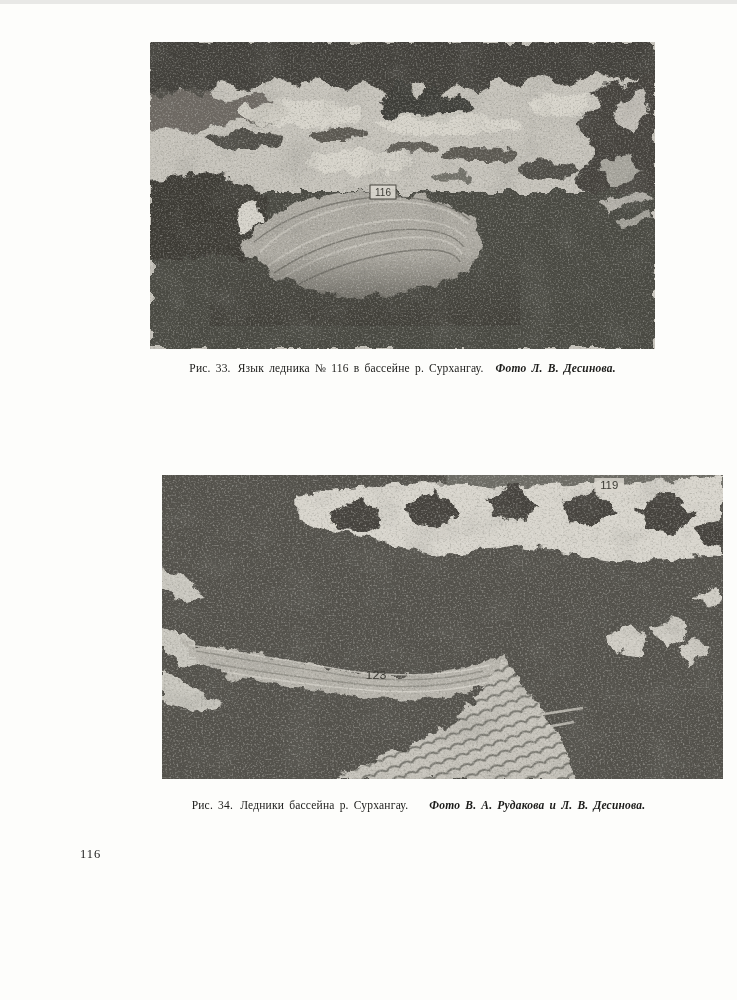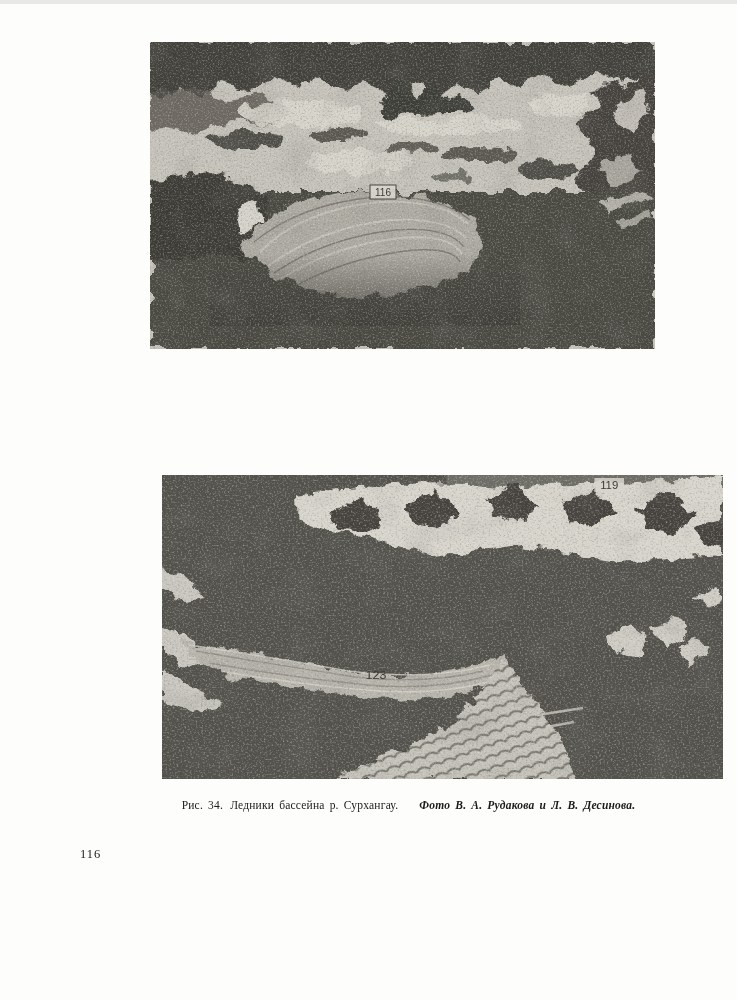"Рис. 33. Язык ледника №" div.caption { html: none -> <div> <span>Рис. 33.</span> <span>Язык ледника № 116 в бассейне р. Сурхангау.</span> <em>Фото Л. В. Десинова.</em> </div> }
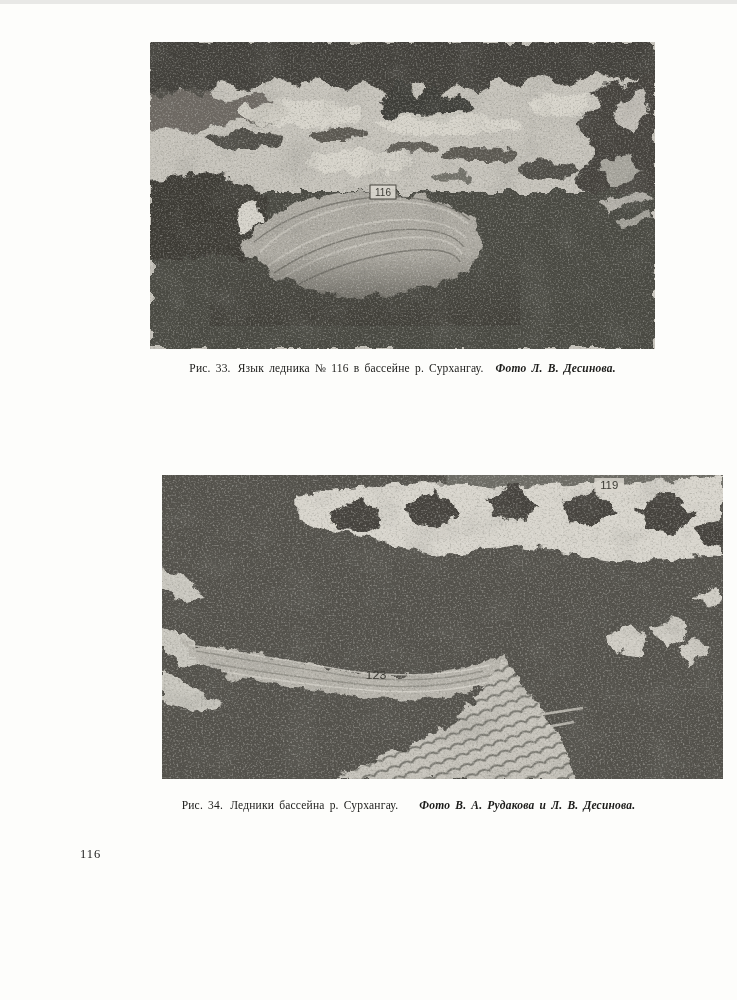"Рис. 34. Ледники бассейна р." .caption-2 { left: 130px -> 140px }
